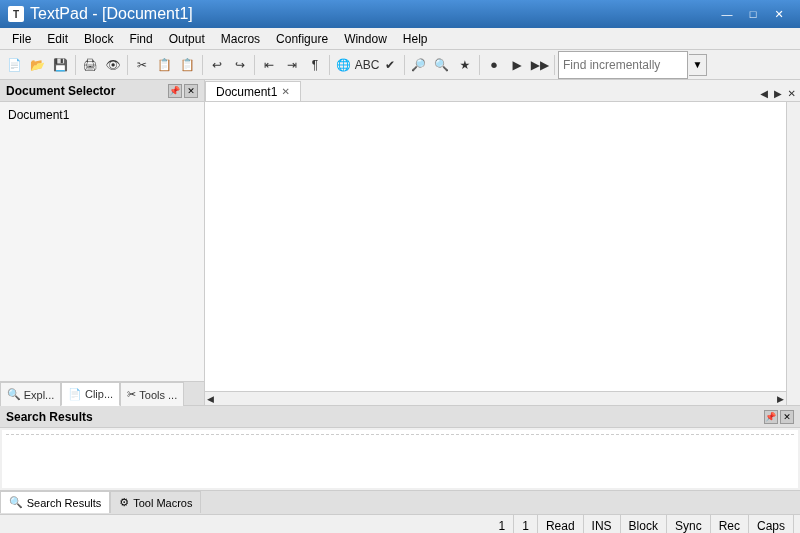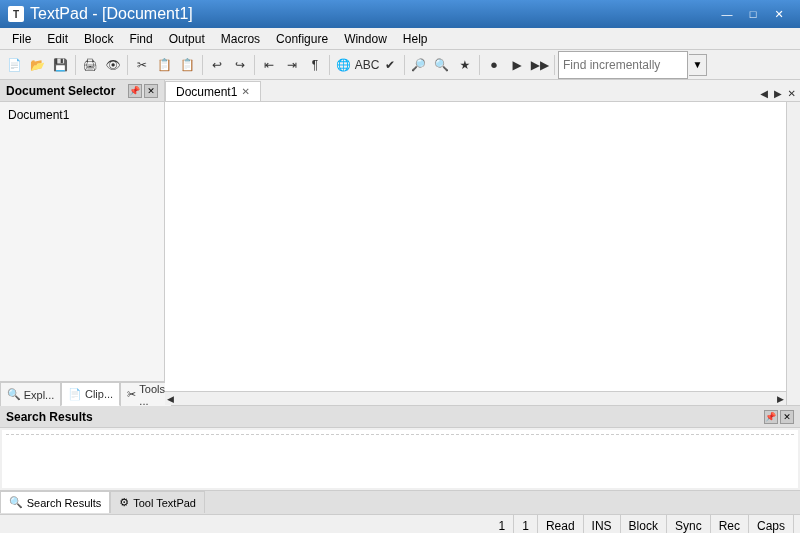"Document Selector" #sidebar { width: 165px -> 205px }
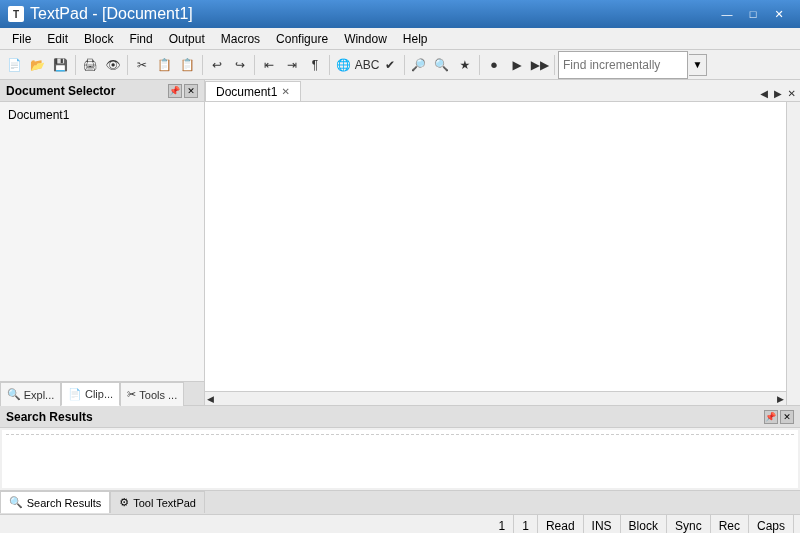"Tool TextPad" span { text: TextPad -> Macros }
